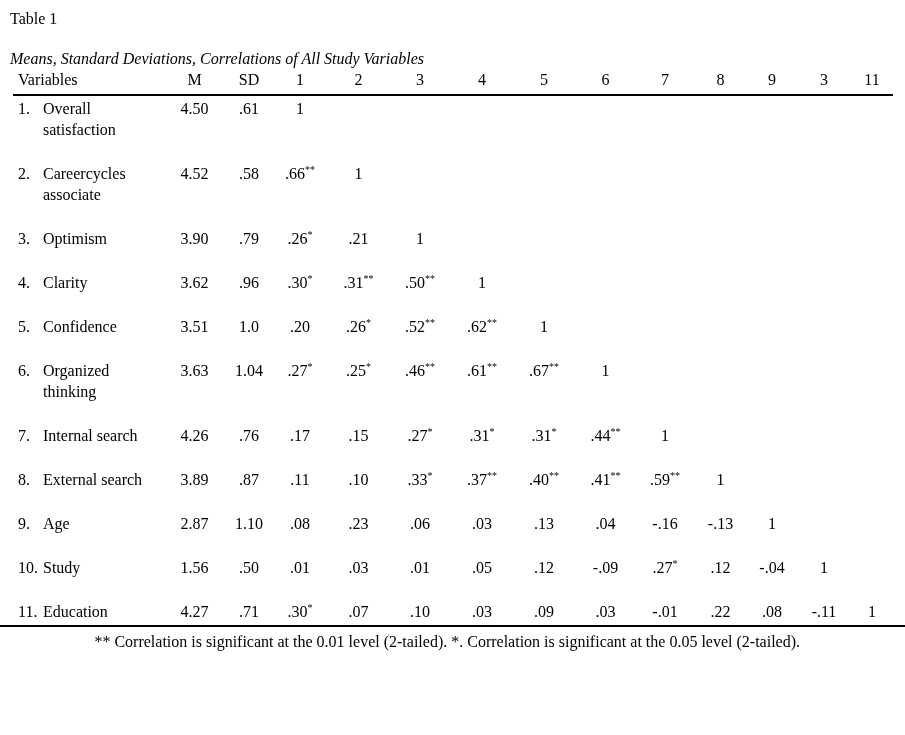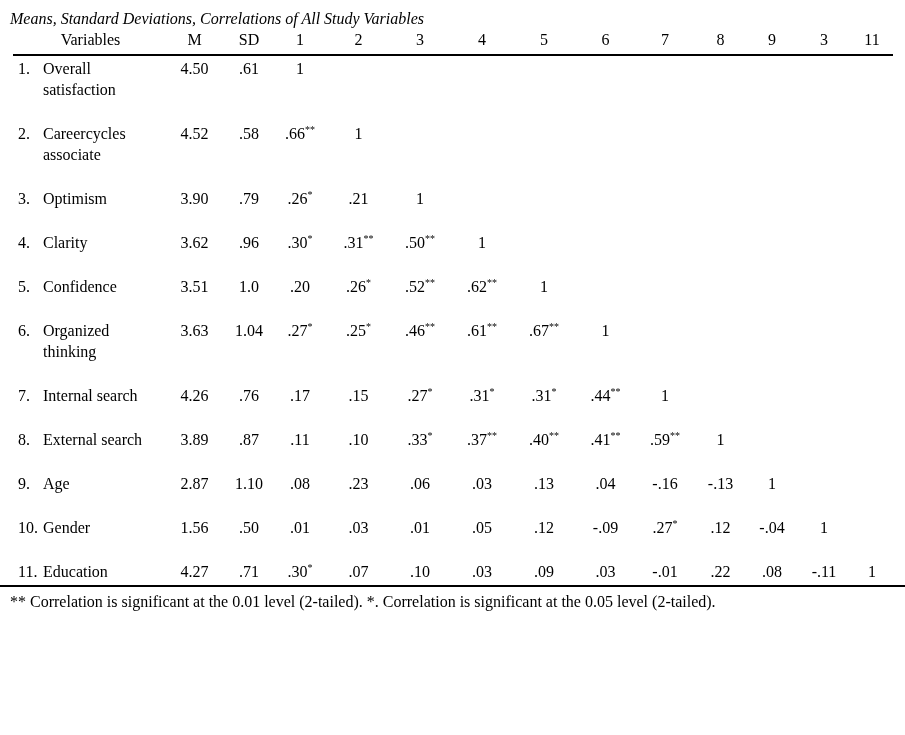"Table 1" div.table-title { html: none -> <div>Table 1</div> }
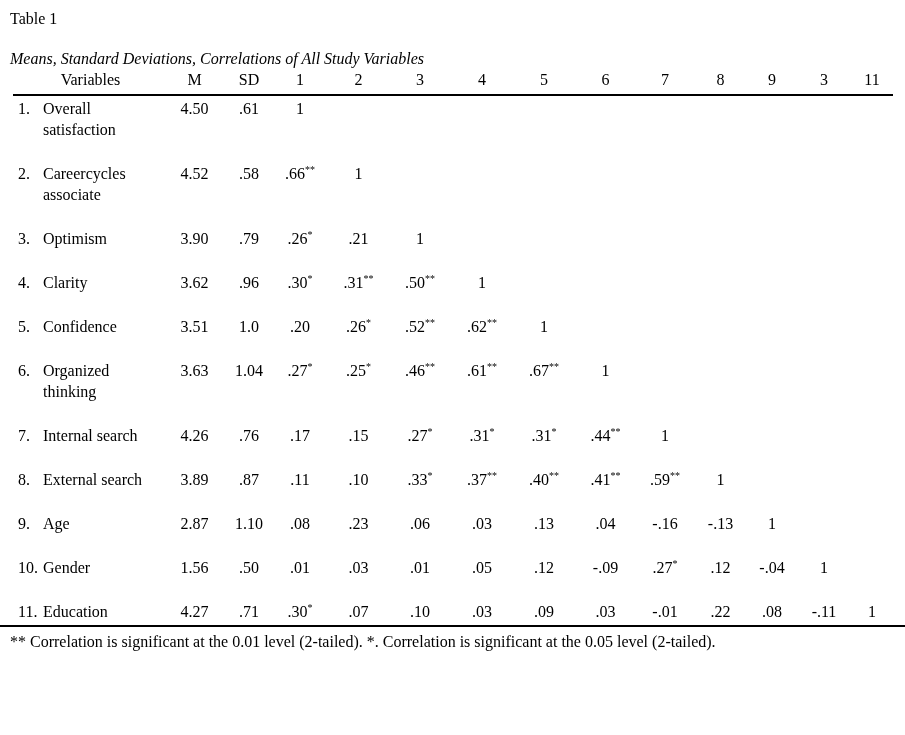"Variables" table.apa-table th.left { text-align: center -> left }
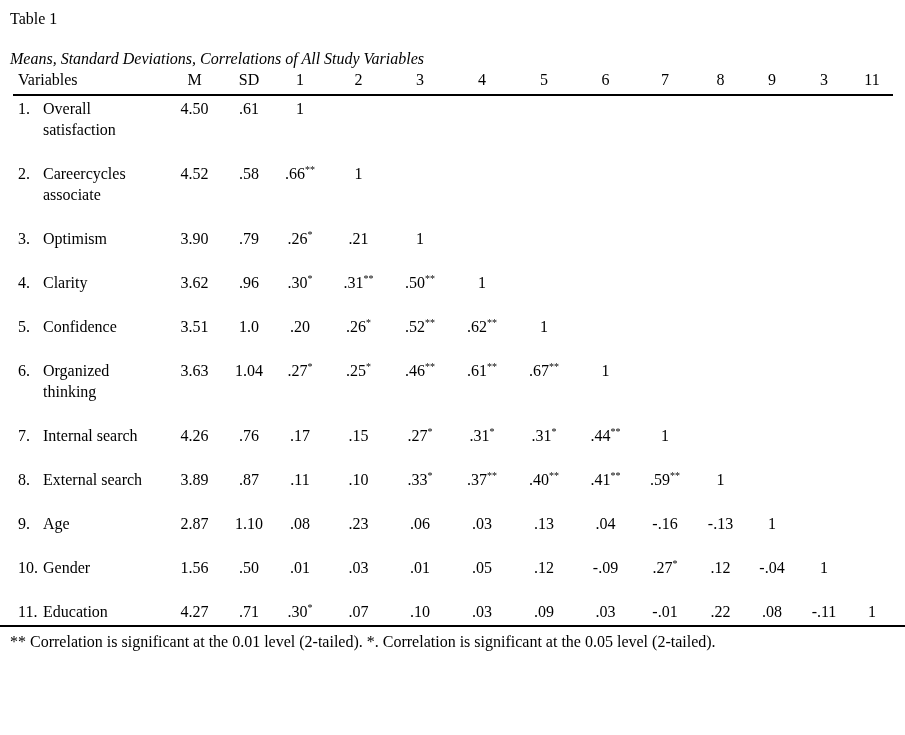"Gender" td.label { text: Gender -> Study }
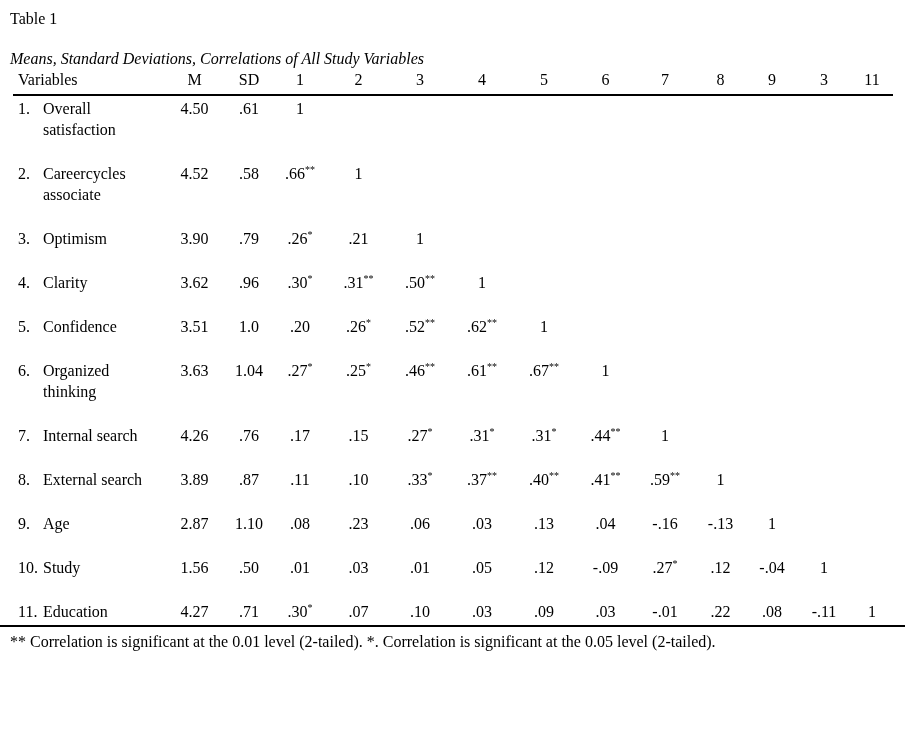"** Correlation is significant at" .footnote { text-align: none -> right }
